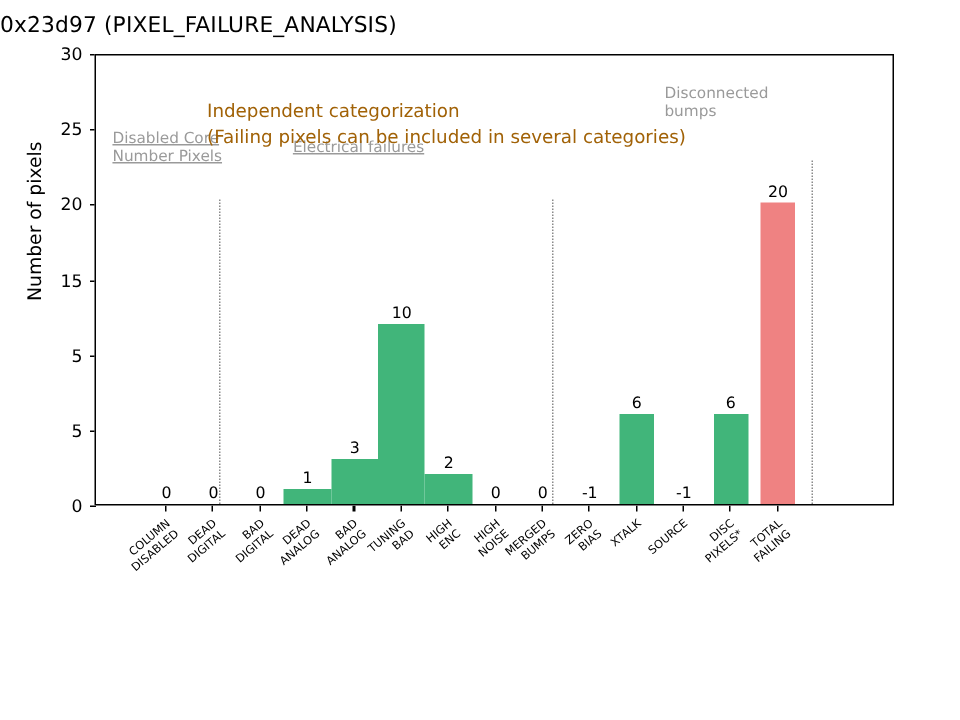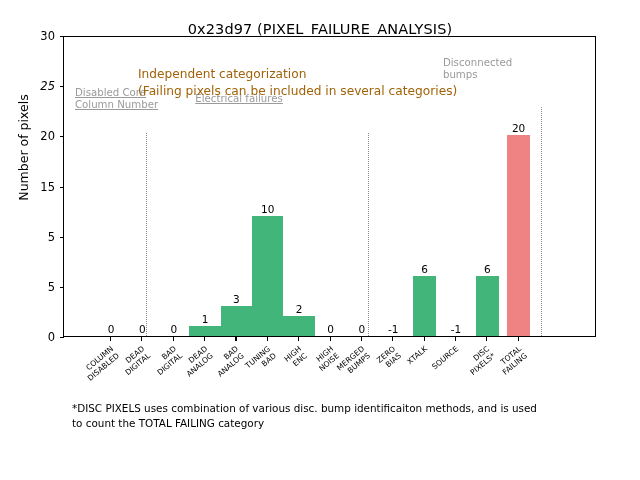"0x23d97 (PIXEL_FAILURE_ANALYSIS)" #chart-title { margin-top: 12px -> none; text-align: center -> none }
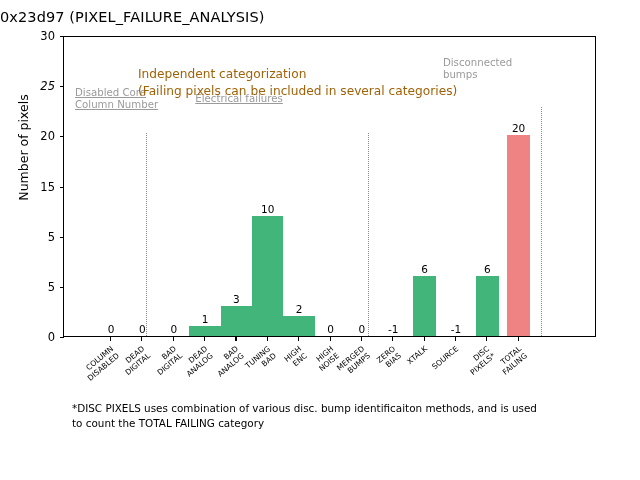"25" div.ytick-label { font-style: italic -> none }
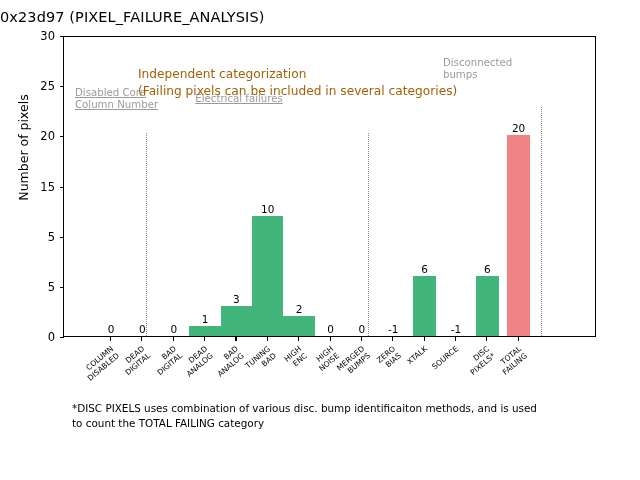"Column Number" span { text: Column Number -> Number Pixels }
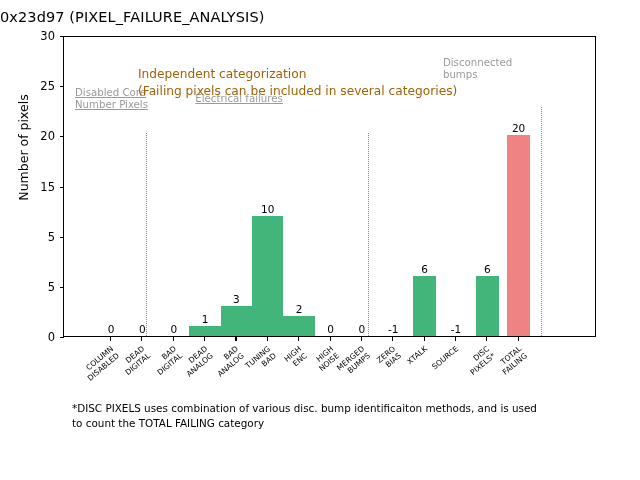"*DISC PIXELS uses combination of" div { html: <div> <span>*DISC PIXELS uses combination of various disc. bump identificaiton methods, and is used</span> <span>to count the TOTAL FAILING category</span> </div> -> none }
